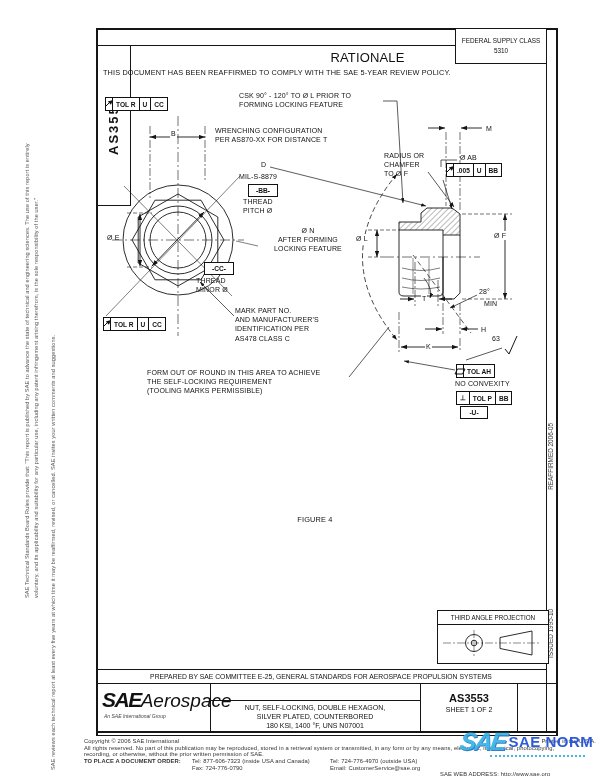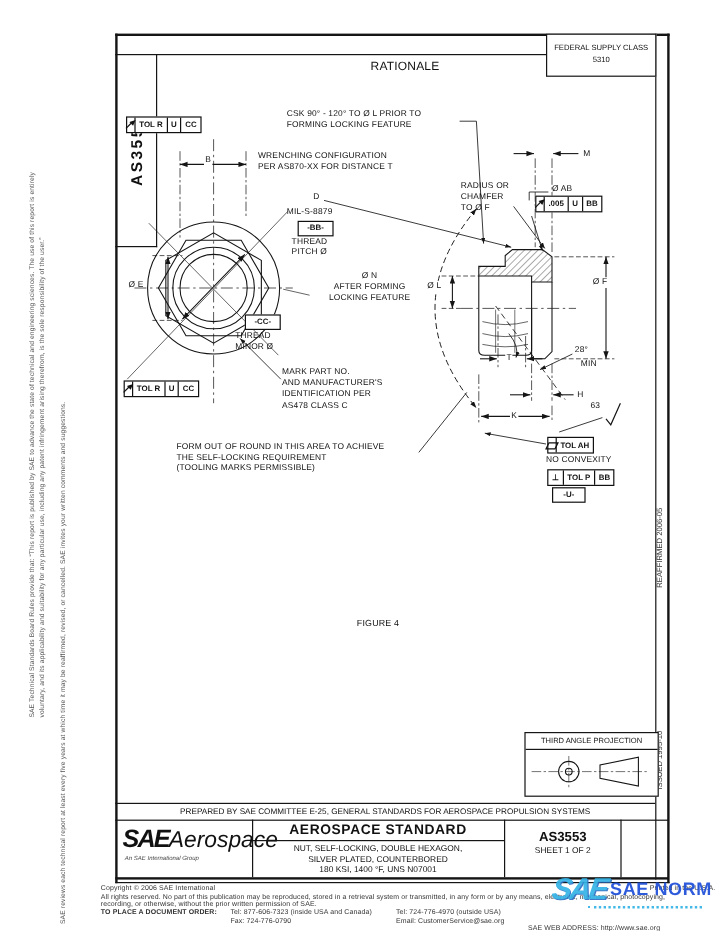"RATIONALE" div.lbl { font-size: 10px -> 13px; padding-left: none -> 30px }
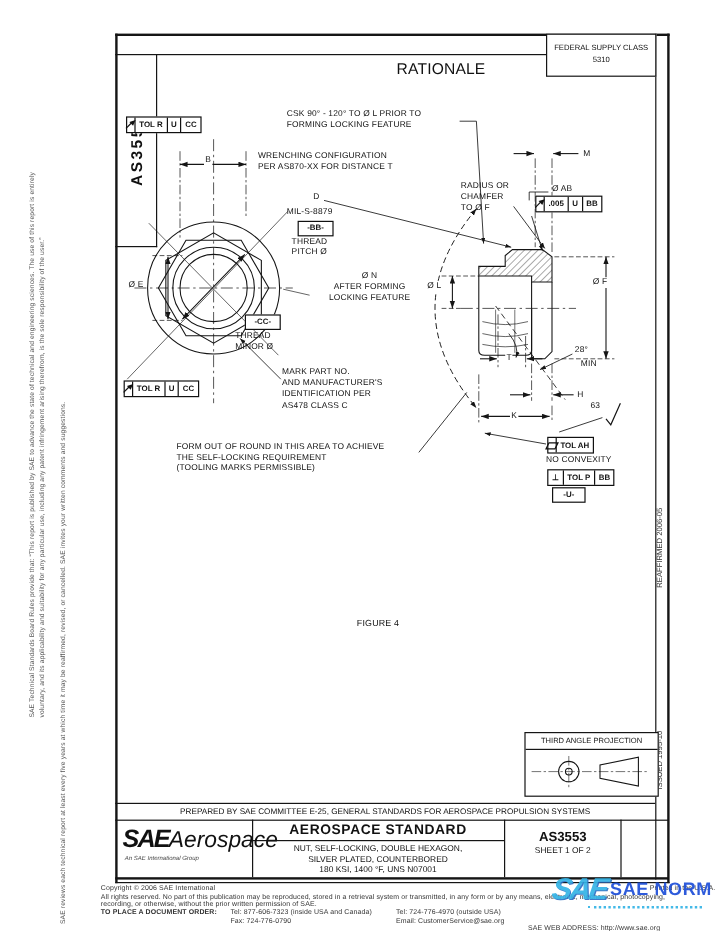"THIS DOCUMENT HAS BEEN REAFFIRMED" div.lbl { html: none -> <div>THIS DOCUMENT HAS BEEN REAFFIRMED TO COMPLY WITH THE SAE 5-YEAR REVIEW POLICY.</div> }
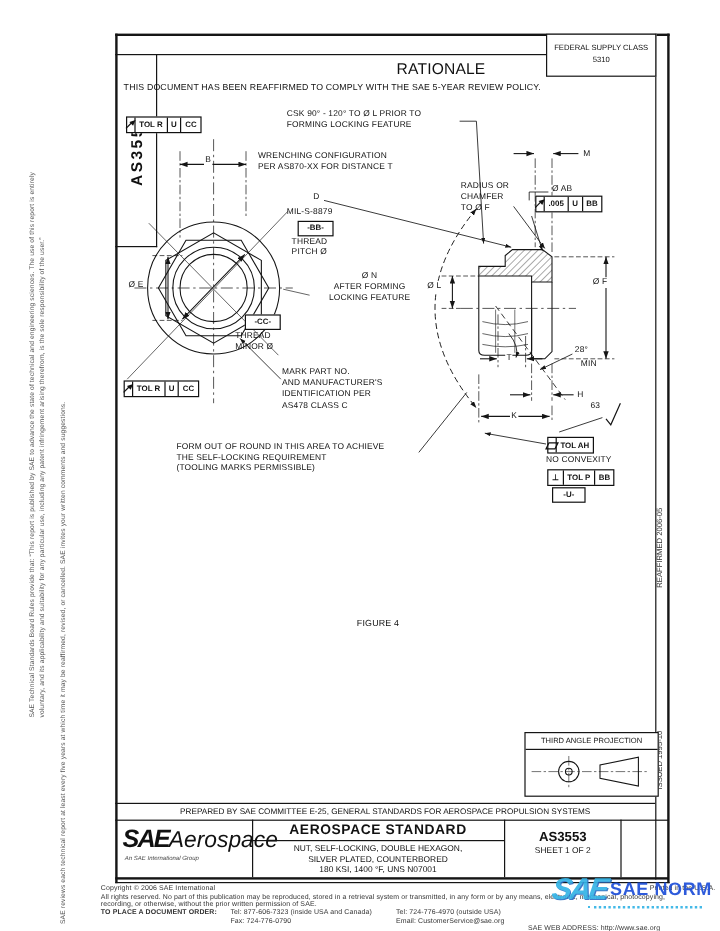"AEROSPACE STANDARD" div.tbl-text { html: <div>AEROSPACE STANDARD</div> -> none }
